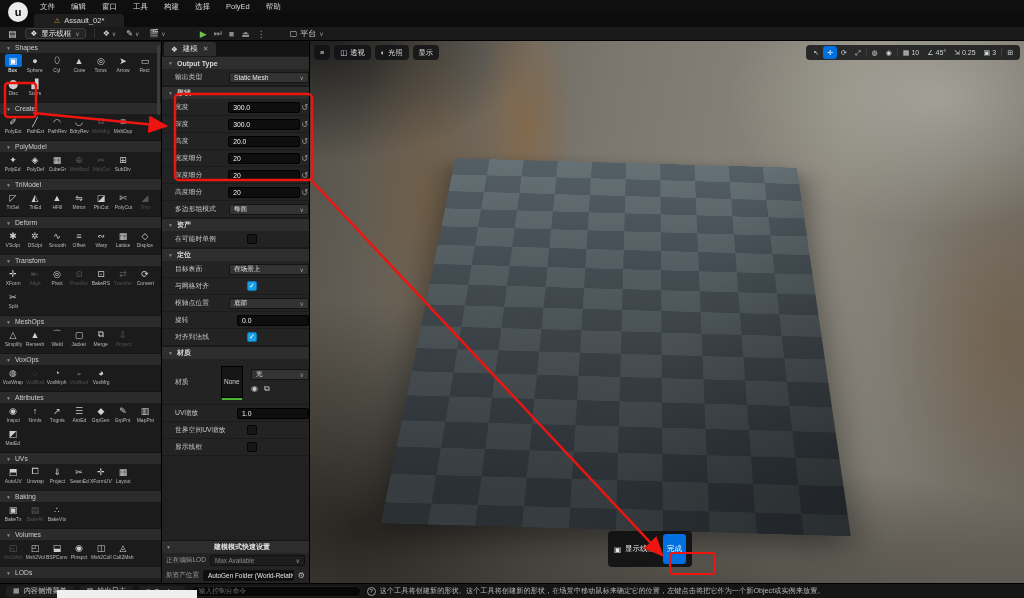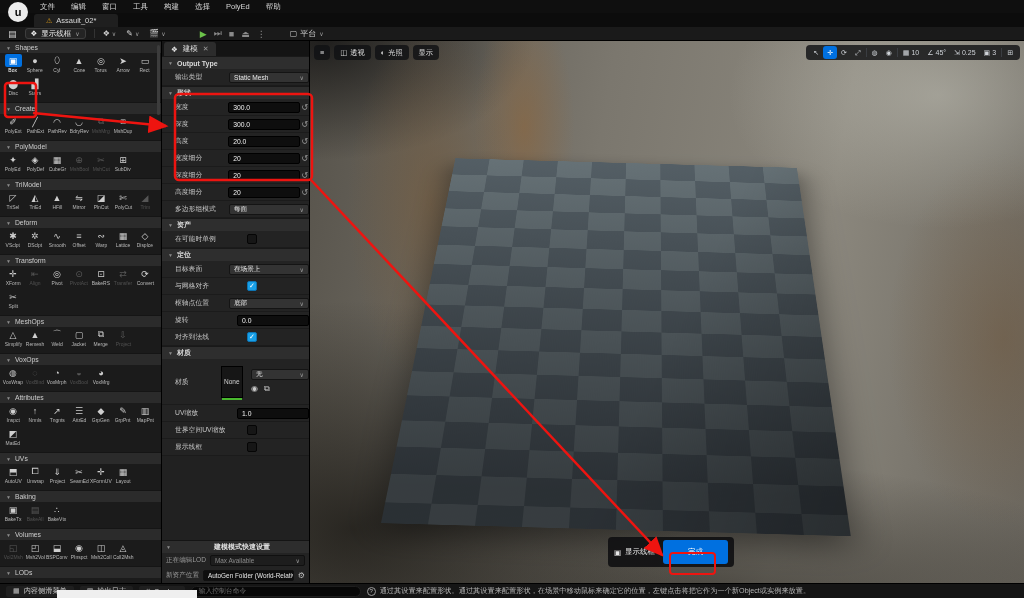"Assault_02*" #level-tab { padding: 0 12px -> 0 20px }
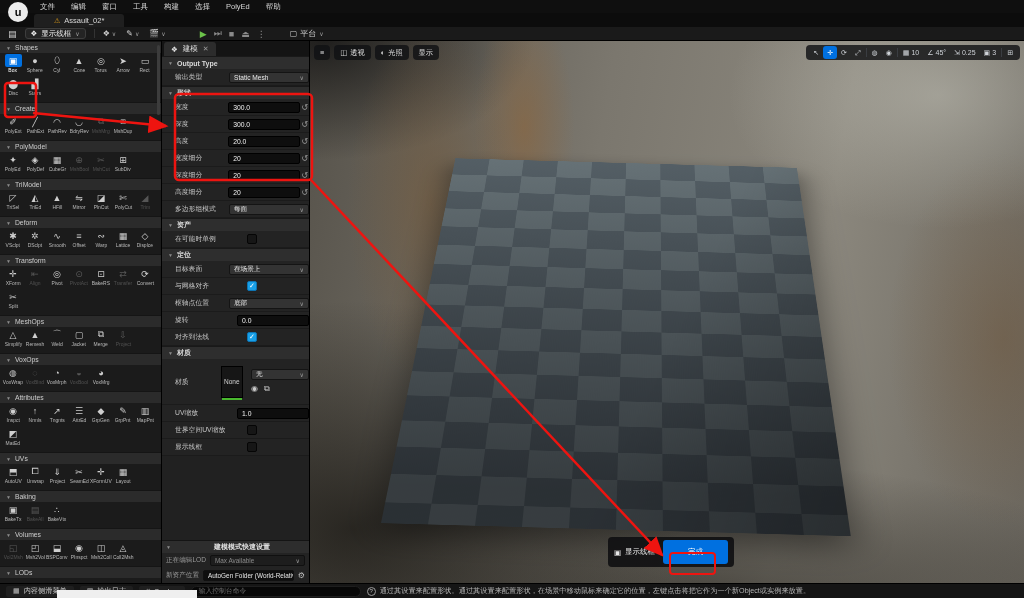"完成" #finish-btn { height: 24px -> 30px; padding: 0 25px -> 0 4px }
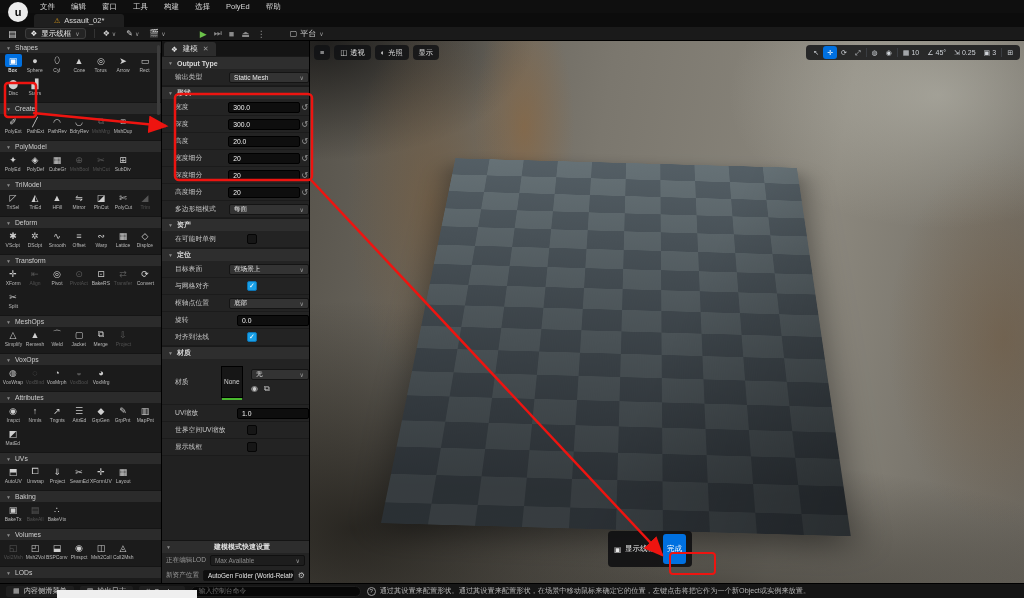"通过其设置来配置形状。通过其设置来配置形状，在场景中移动鼠标来确定它的位置，左键" span { text: 通过其设置来配置形状。通过其设置来配置 -> 这个工具将创建新的形状。这个工具将创建新的 }
